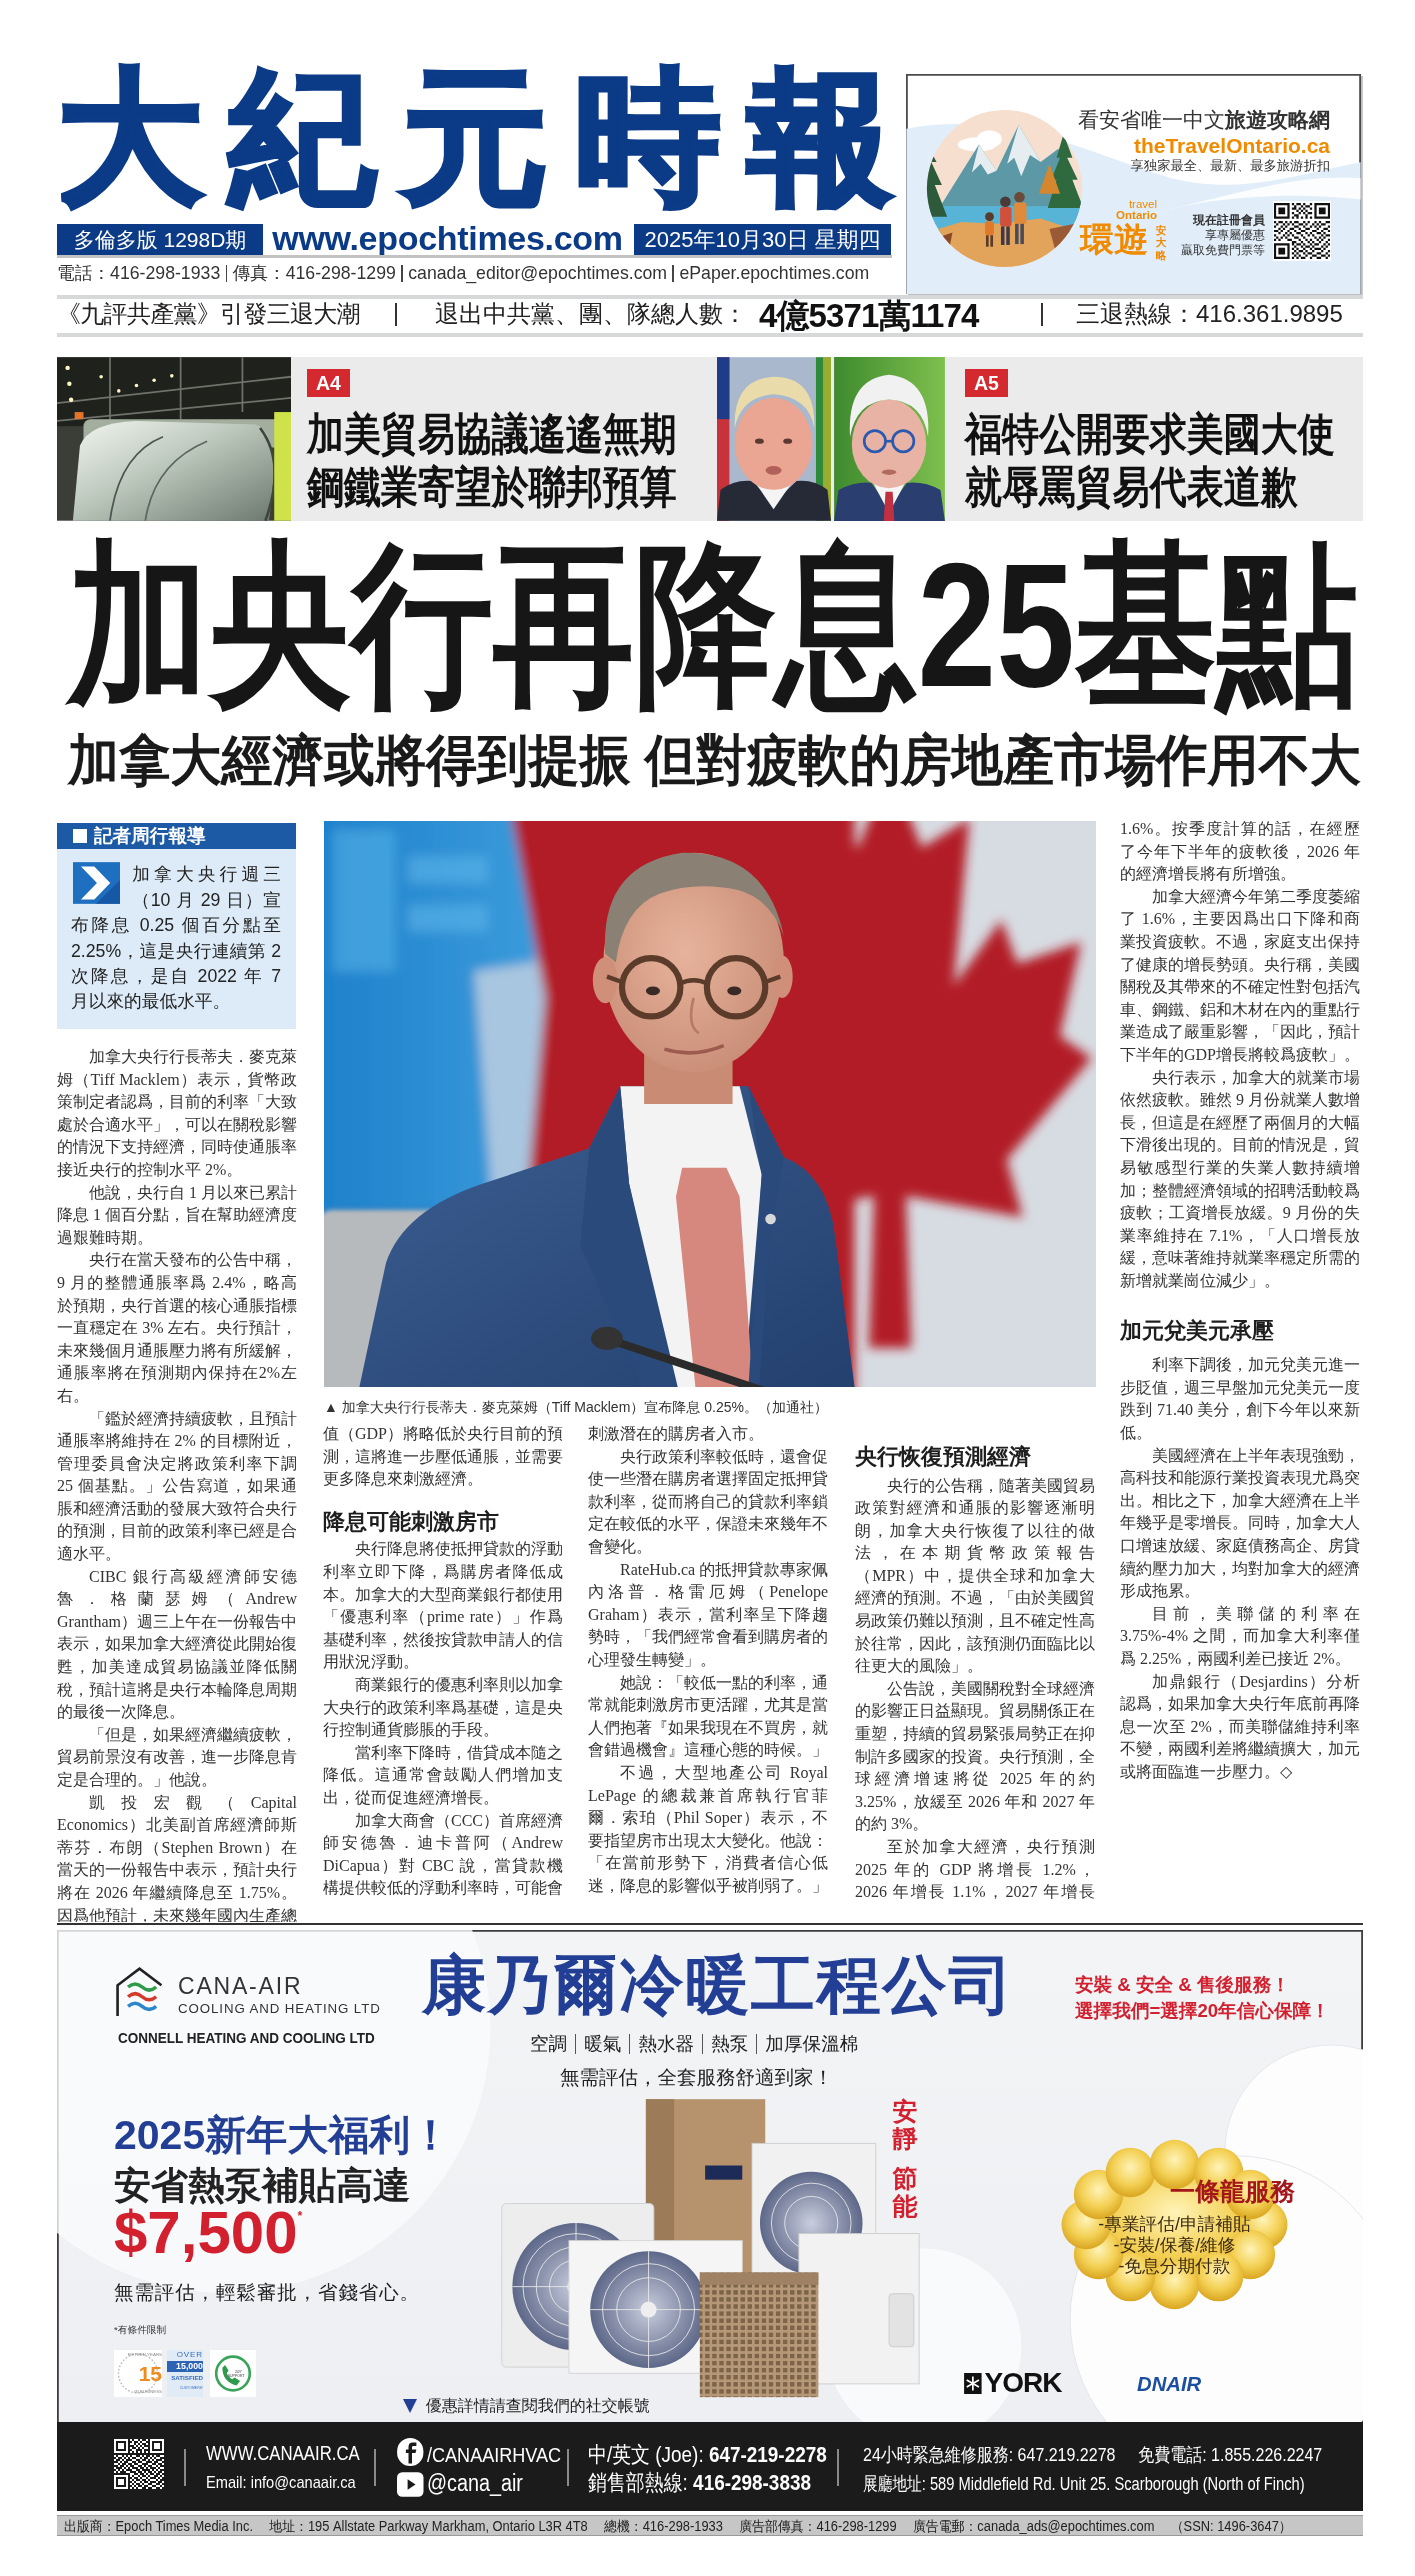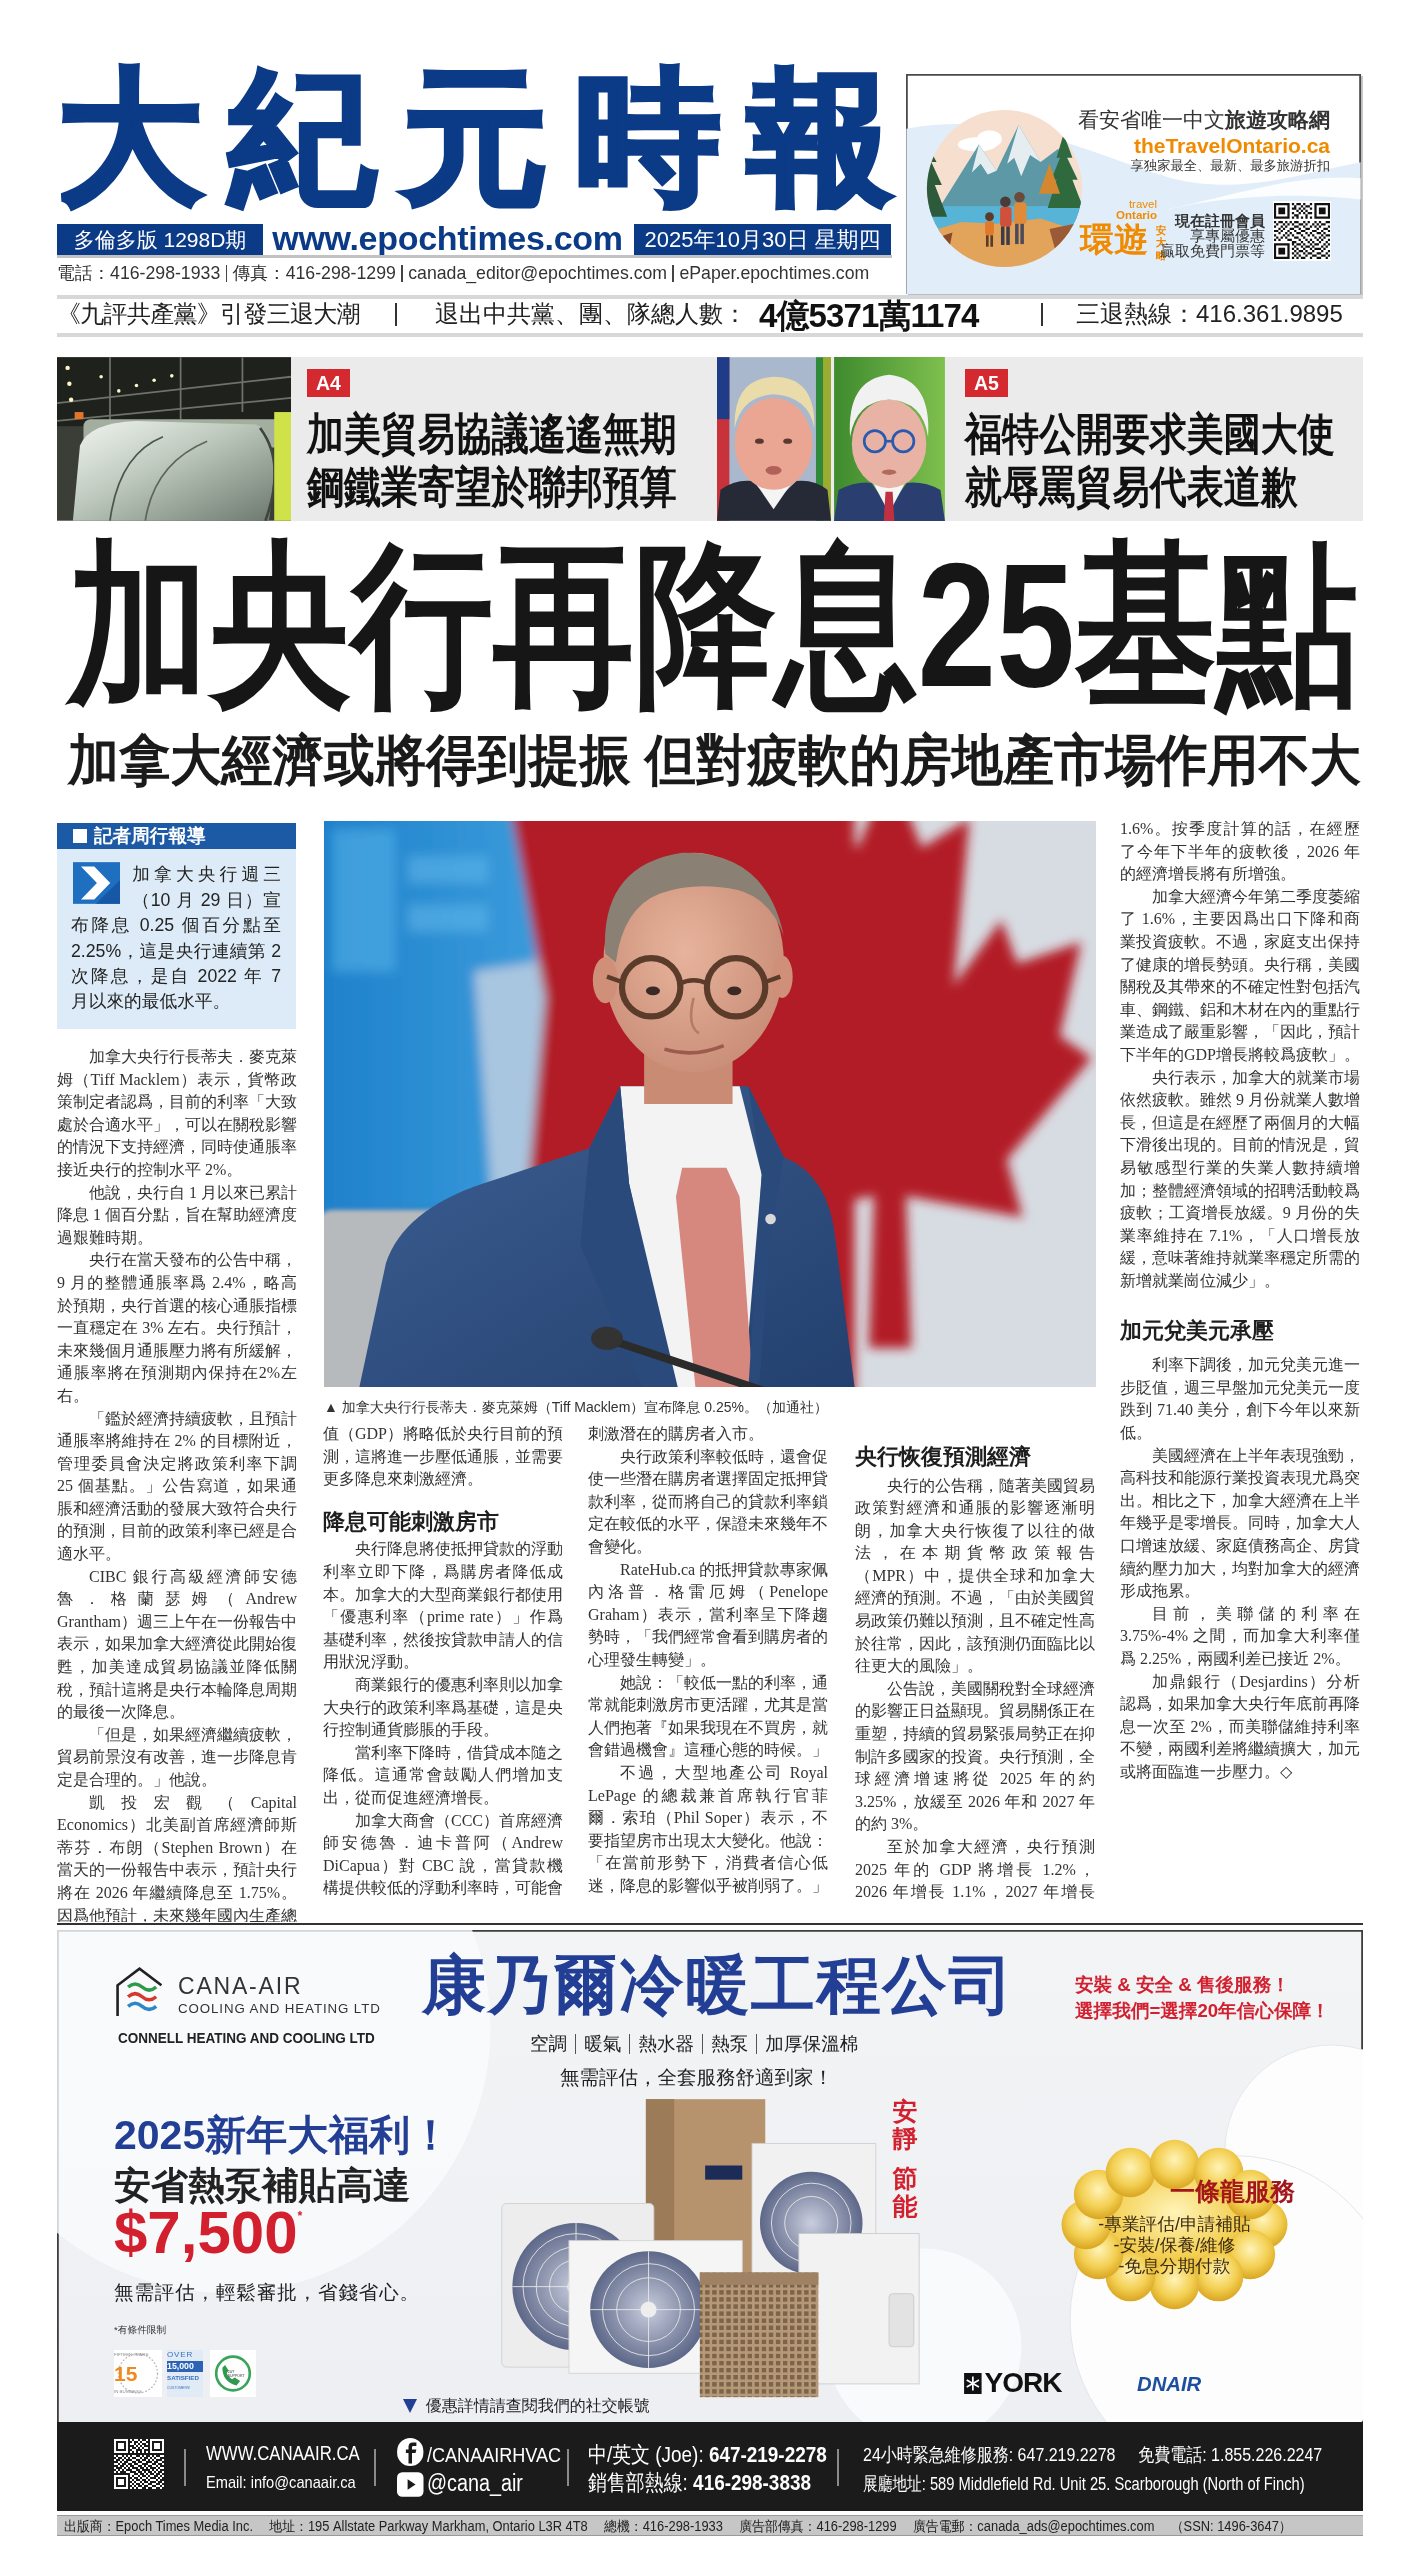"現在註冊會員" div.r { font-size: 15px -> 12px }
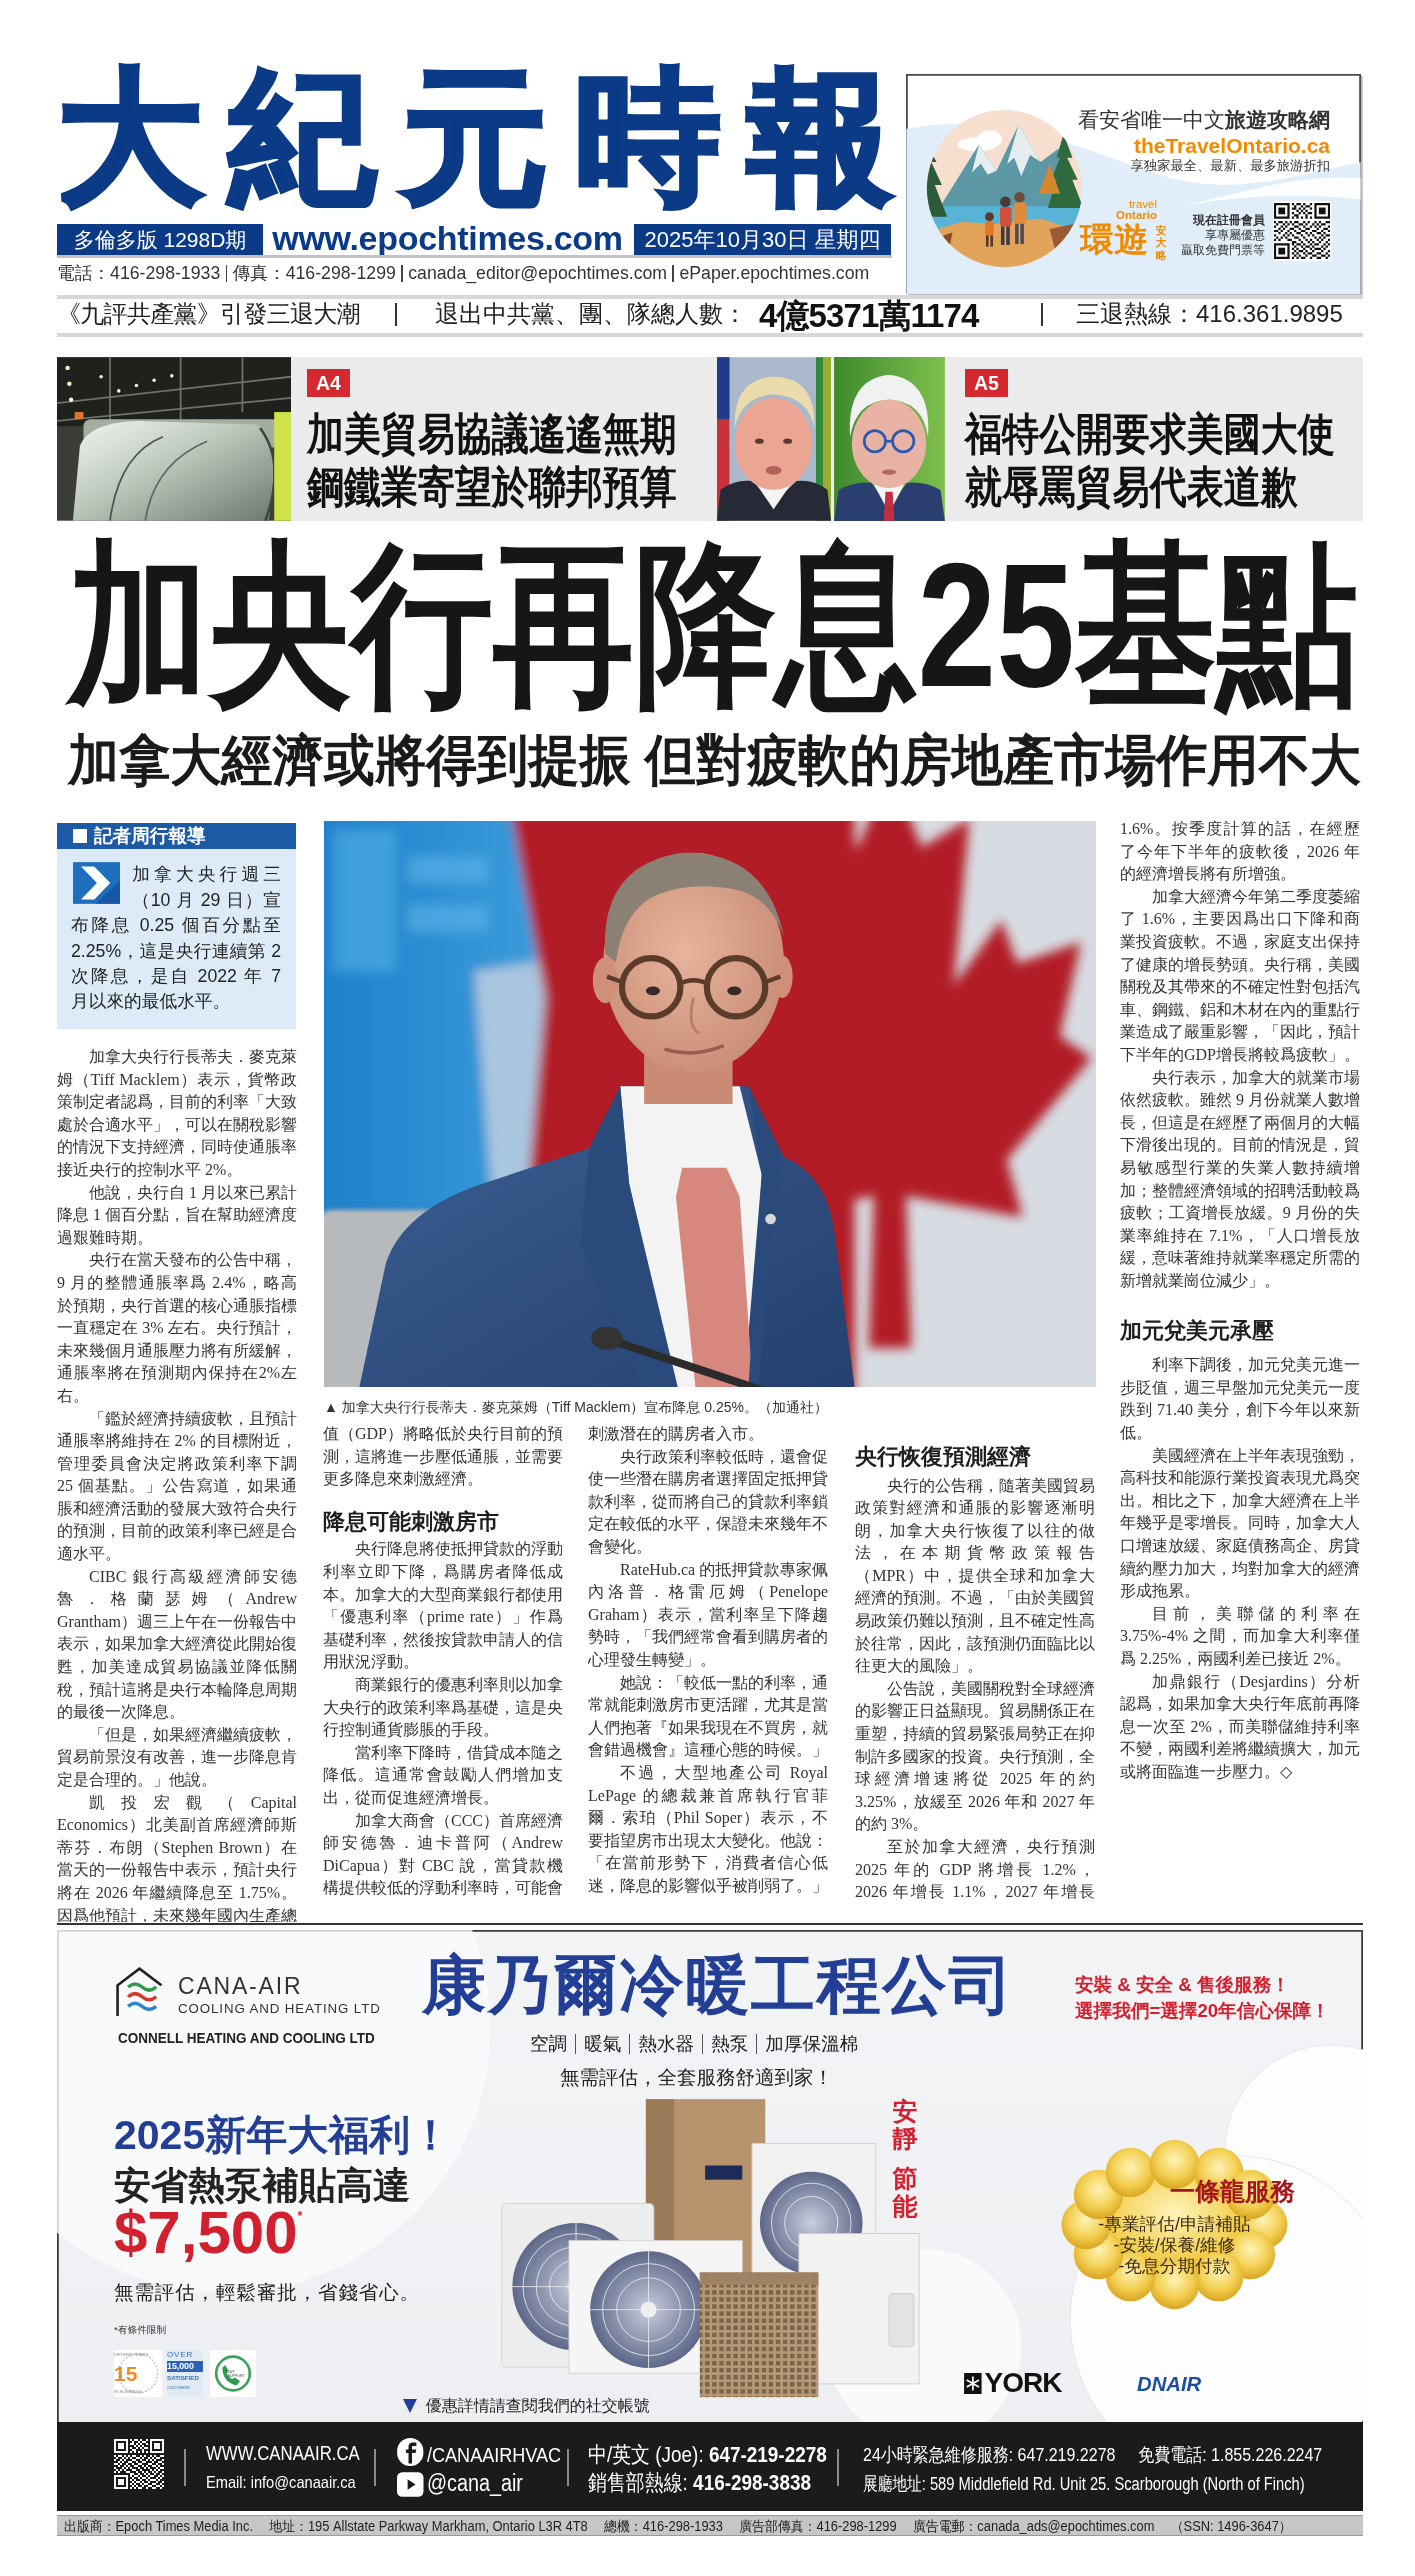"OVER" .badge { text-align: left -> right }
